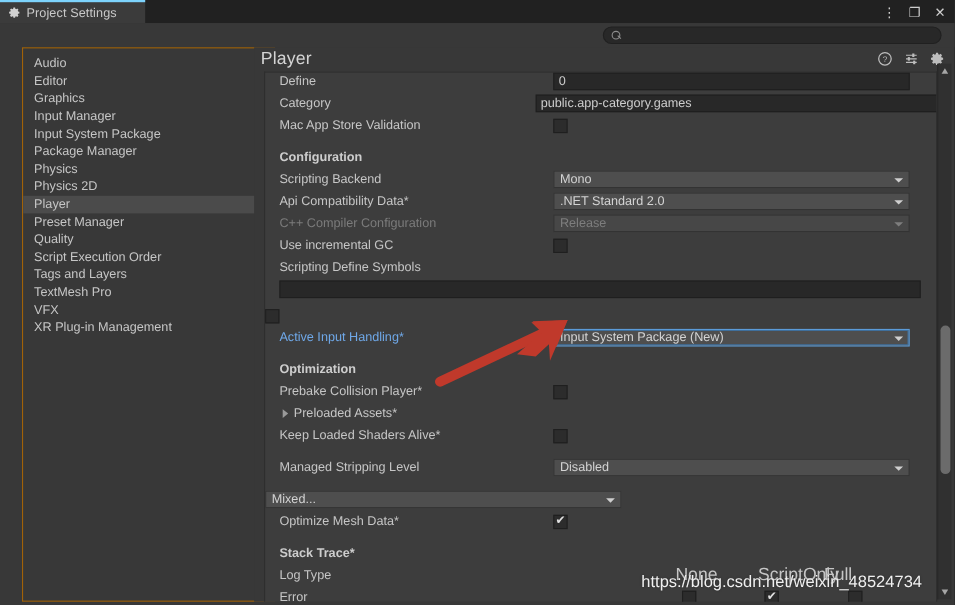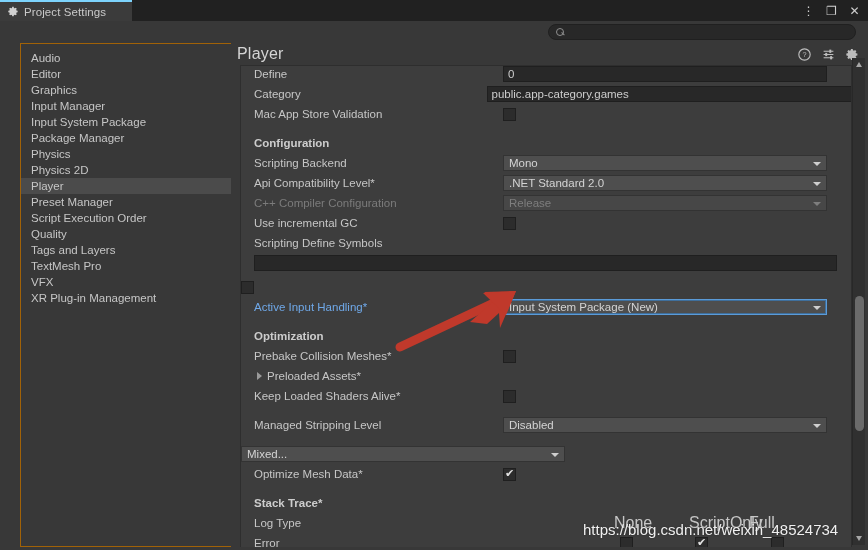"Api Compatibility Level*" div.lbl { text: Level -> Data }
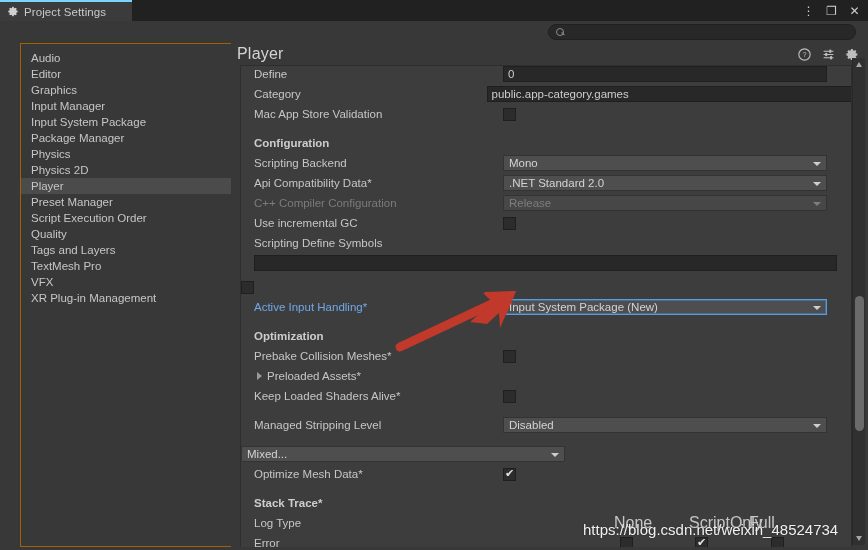"Script Execution Order" div.side-item { order: before "Quality" -> after "Quality" }
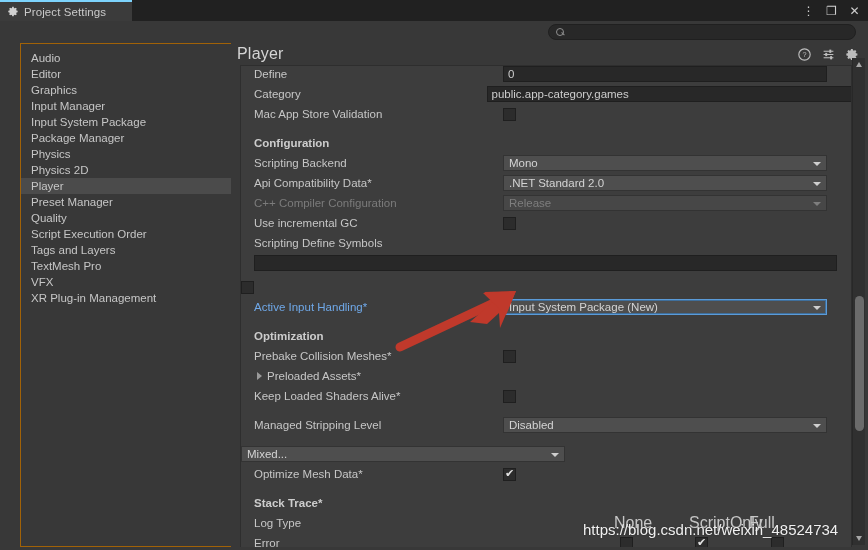"Prebake Collision Meshes*" div.lbl { text: Meshes -> Player }
